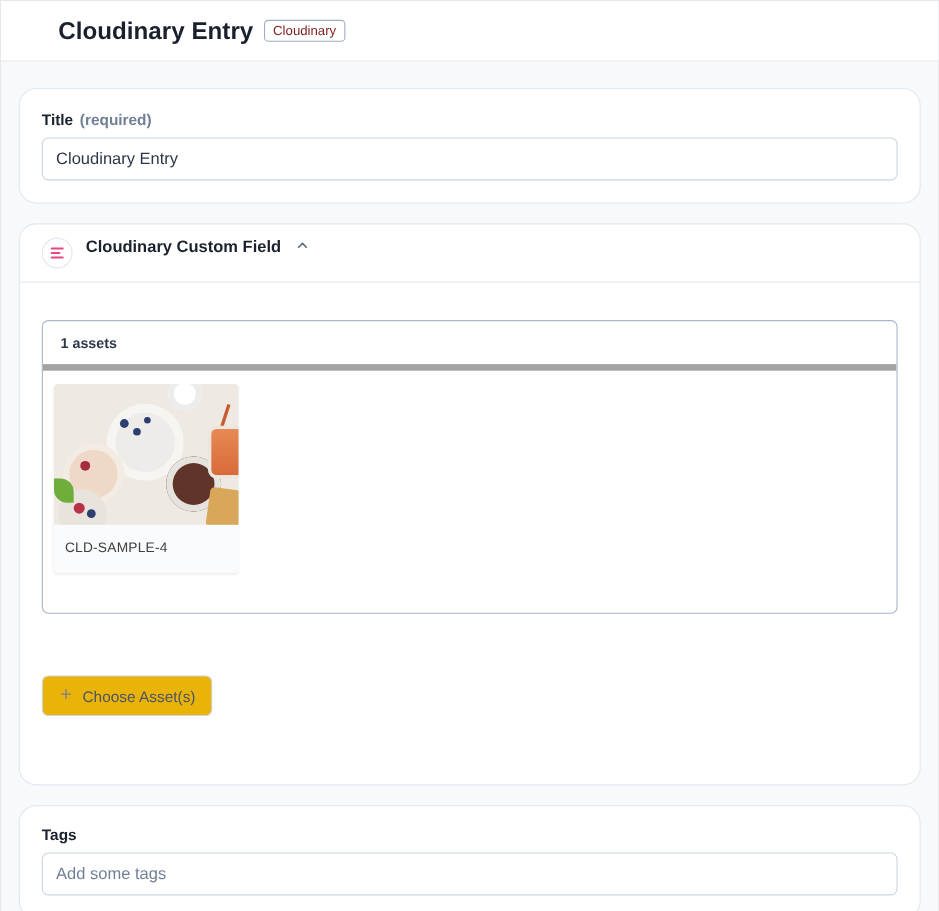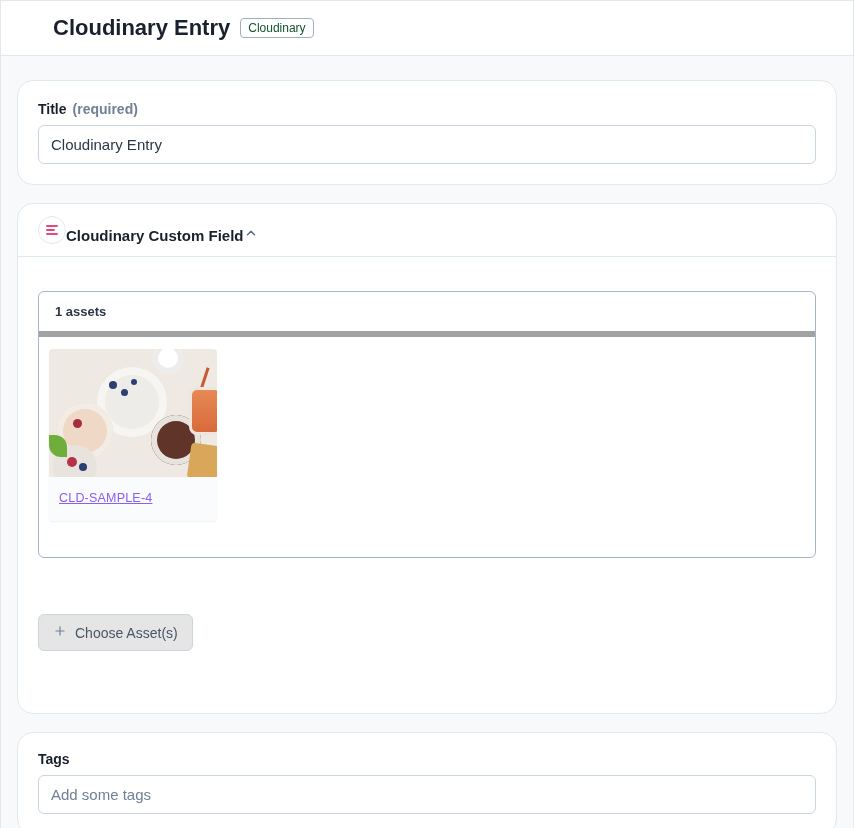"Cloudinary" .badge { color: #14532d -> #7f1d1d }
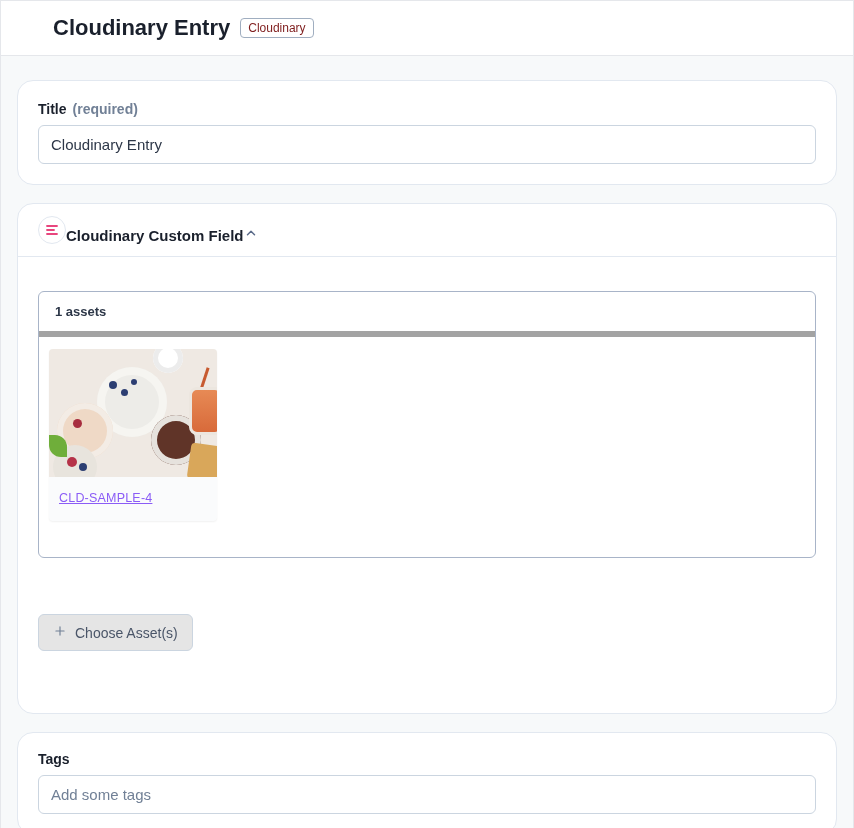"Cloudinary Custom Field" .section-header { align-items: flex-end -> flex-start; gap: 0 -> 12px }
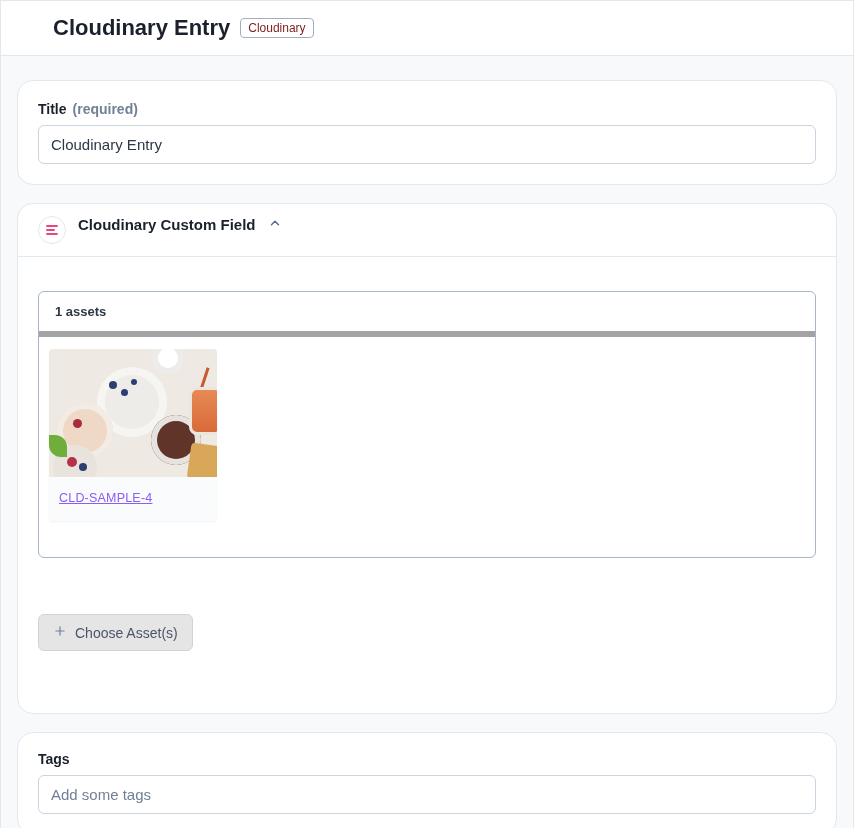"CLD-SAMPLE-4" .asset-name { color: #8b5cf6 -> #404040; text-decoration: underline -> none }
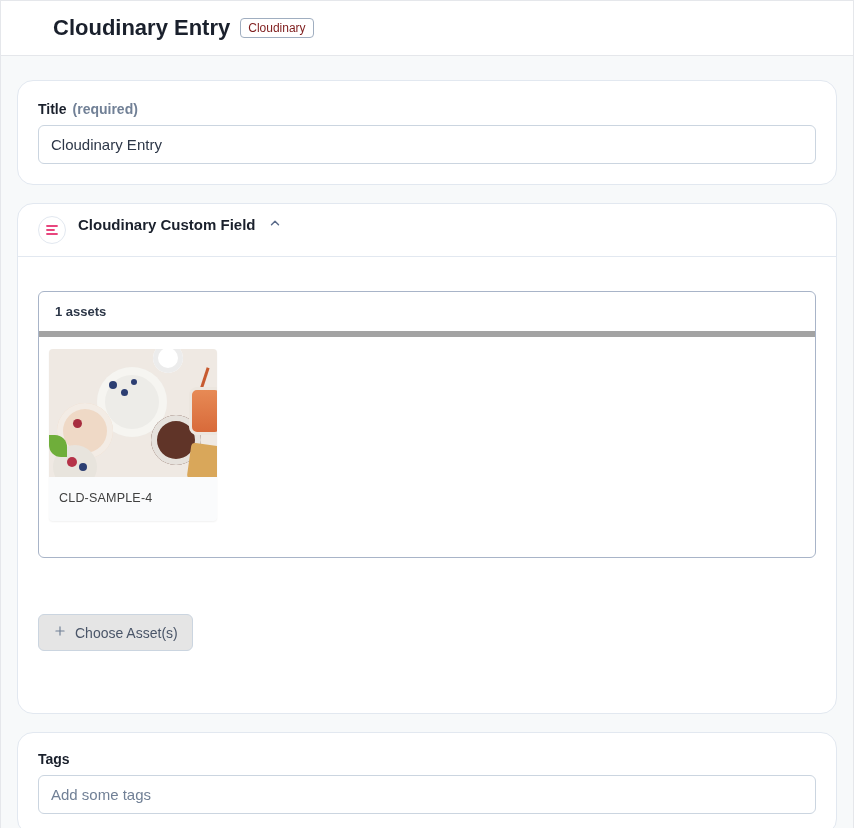"Choose Asset(s)" .btn { background: #e5e5e5 -> #eab308 }
